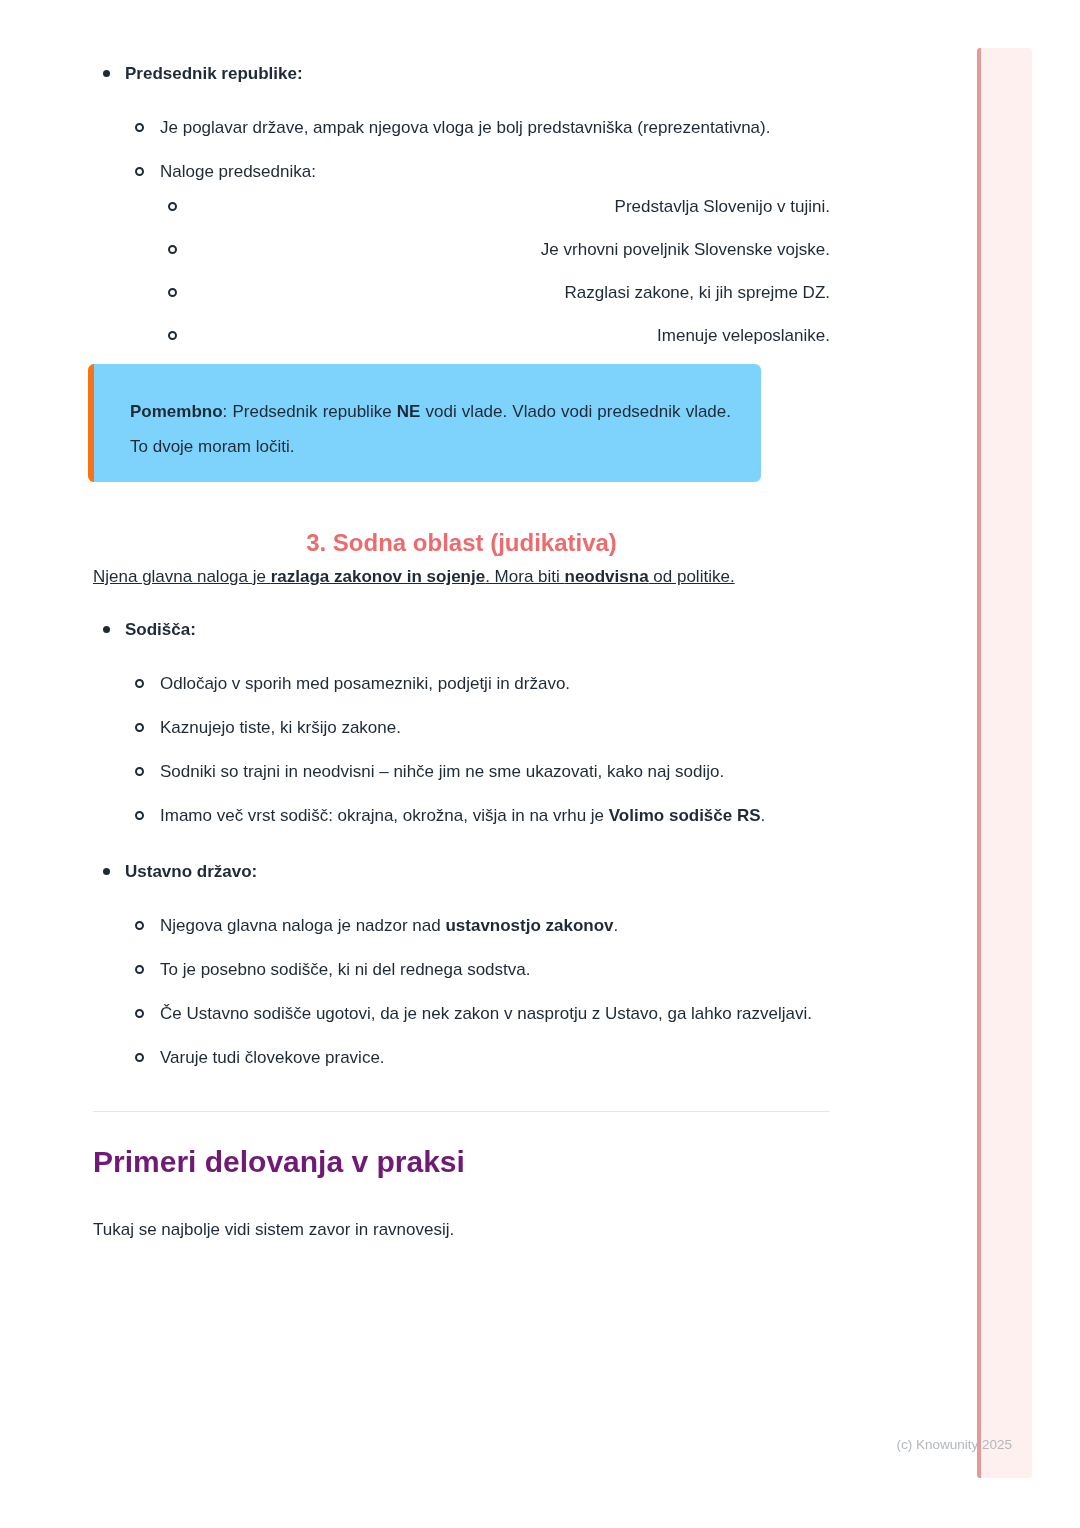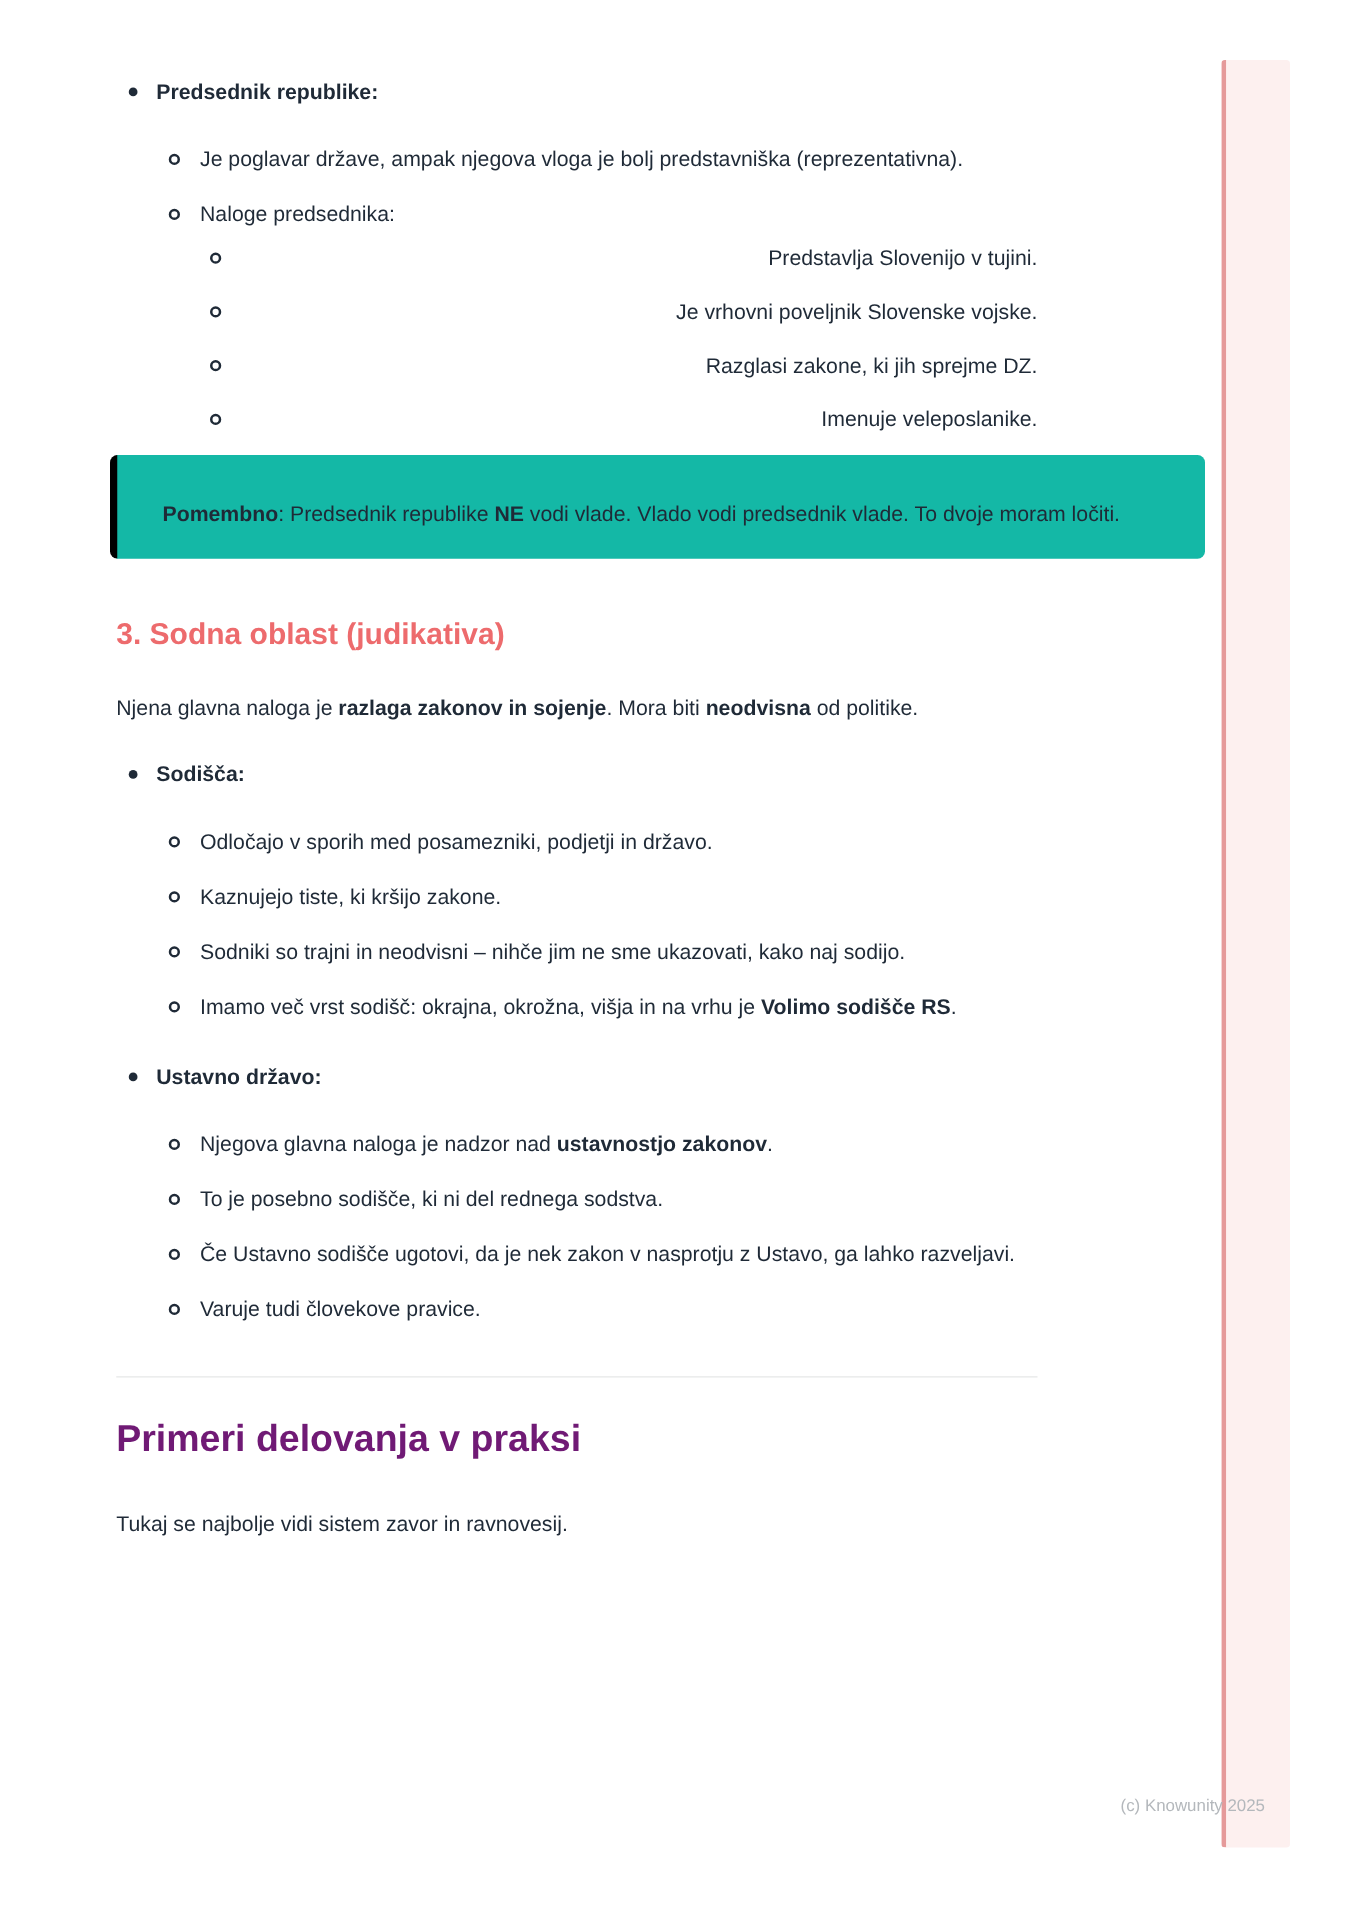"Pomembno: Predsednik republike NE vodi" .callout { background: #14b8a6 -> #7dd3fc; border-left: 6px solid #000000 -> 6px solid #f97316; width: 876px -> 673px }
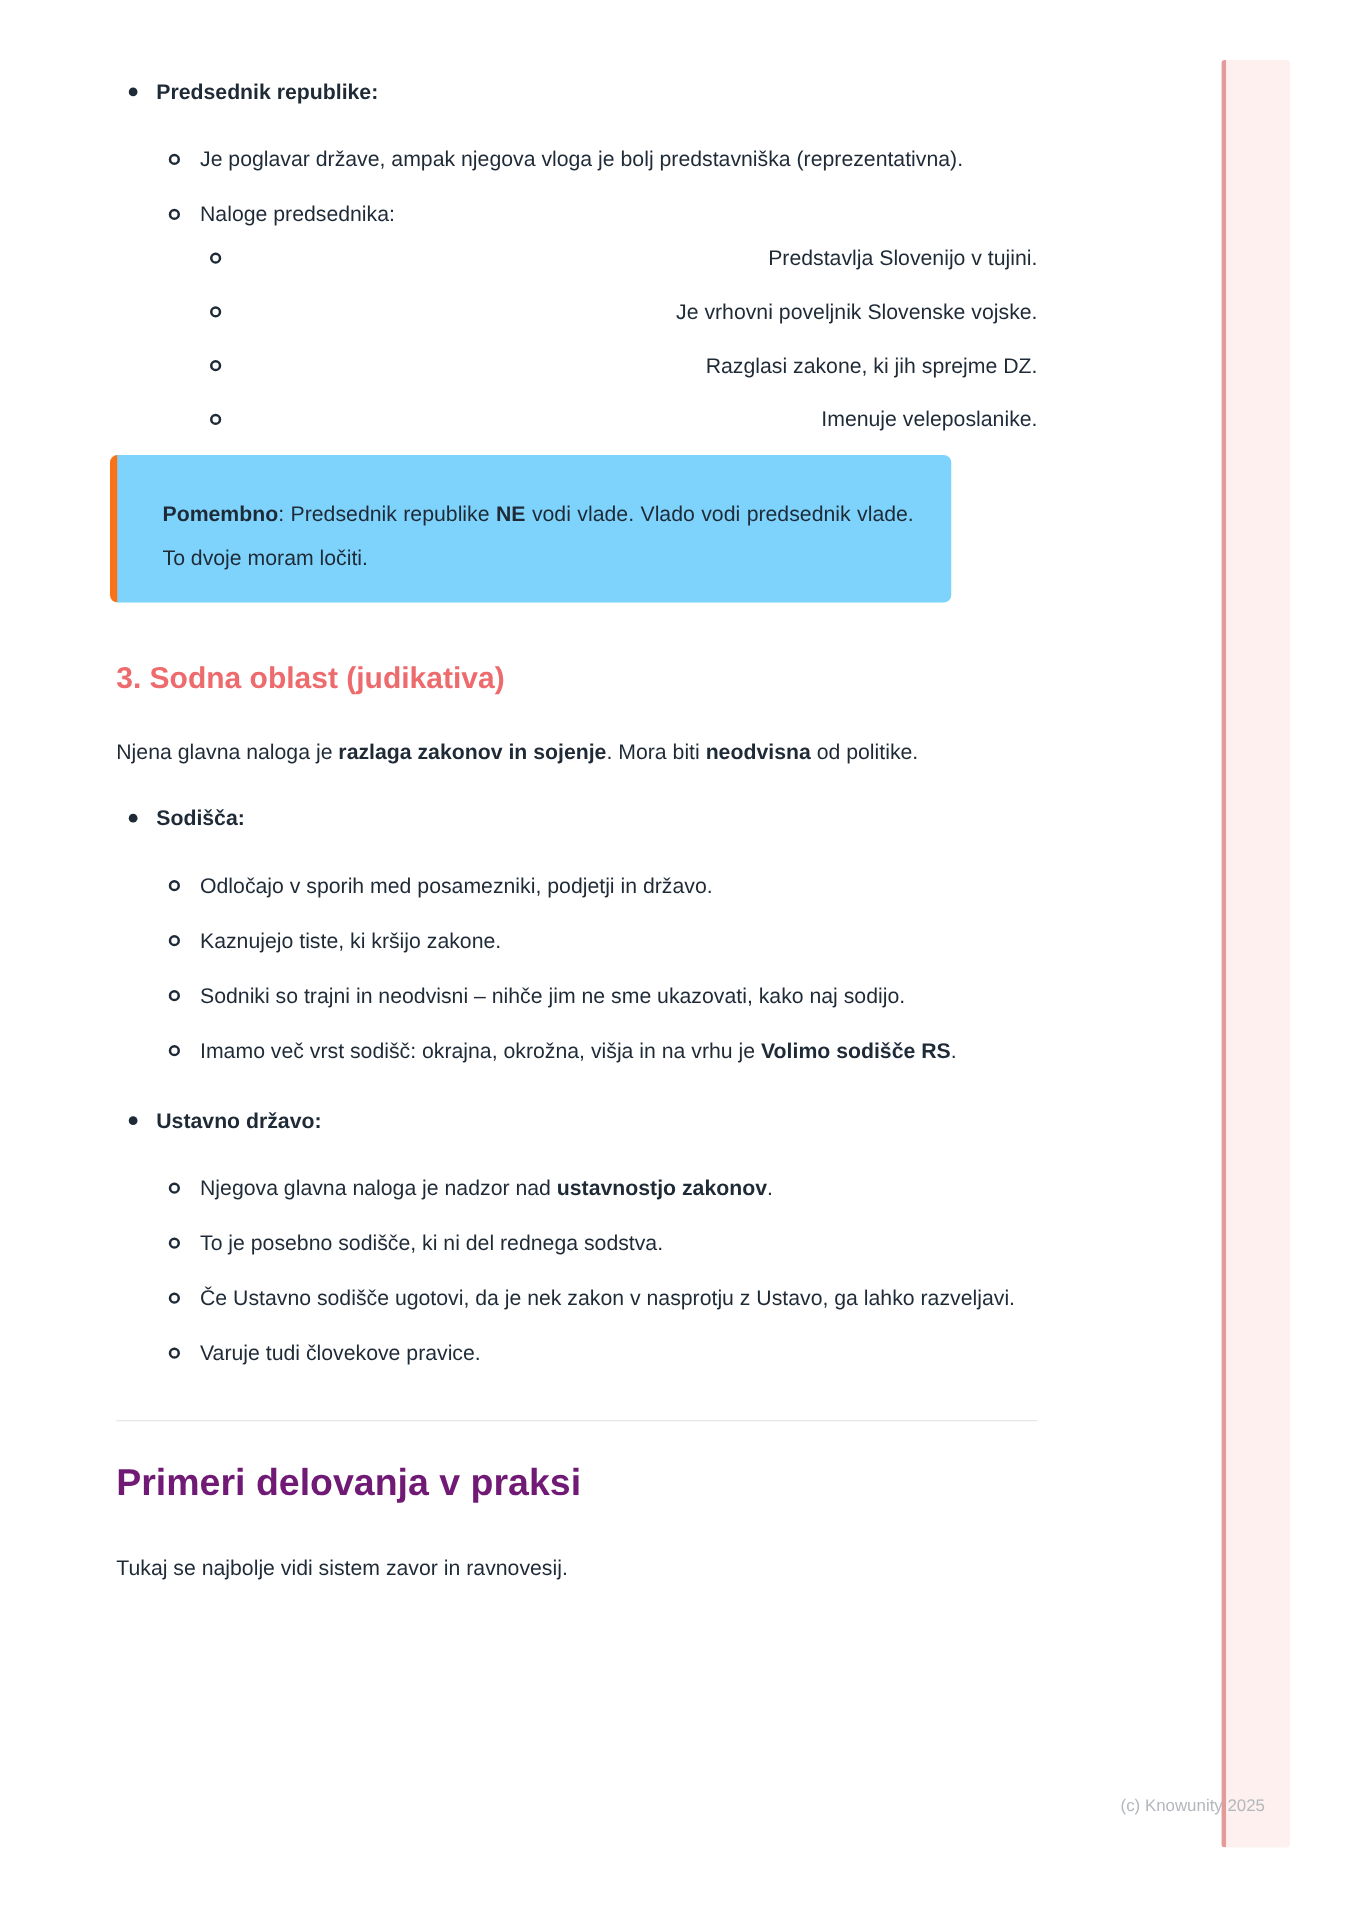"3. Sodna oblast (judikativa)" h3.sec { text-align: none -> center }
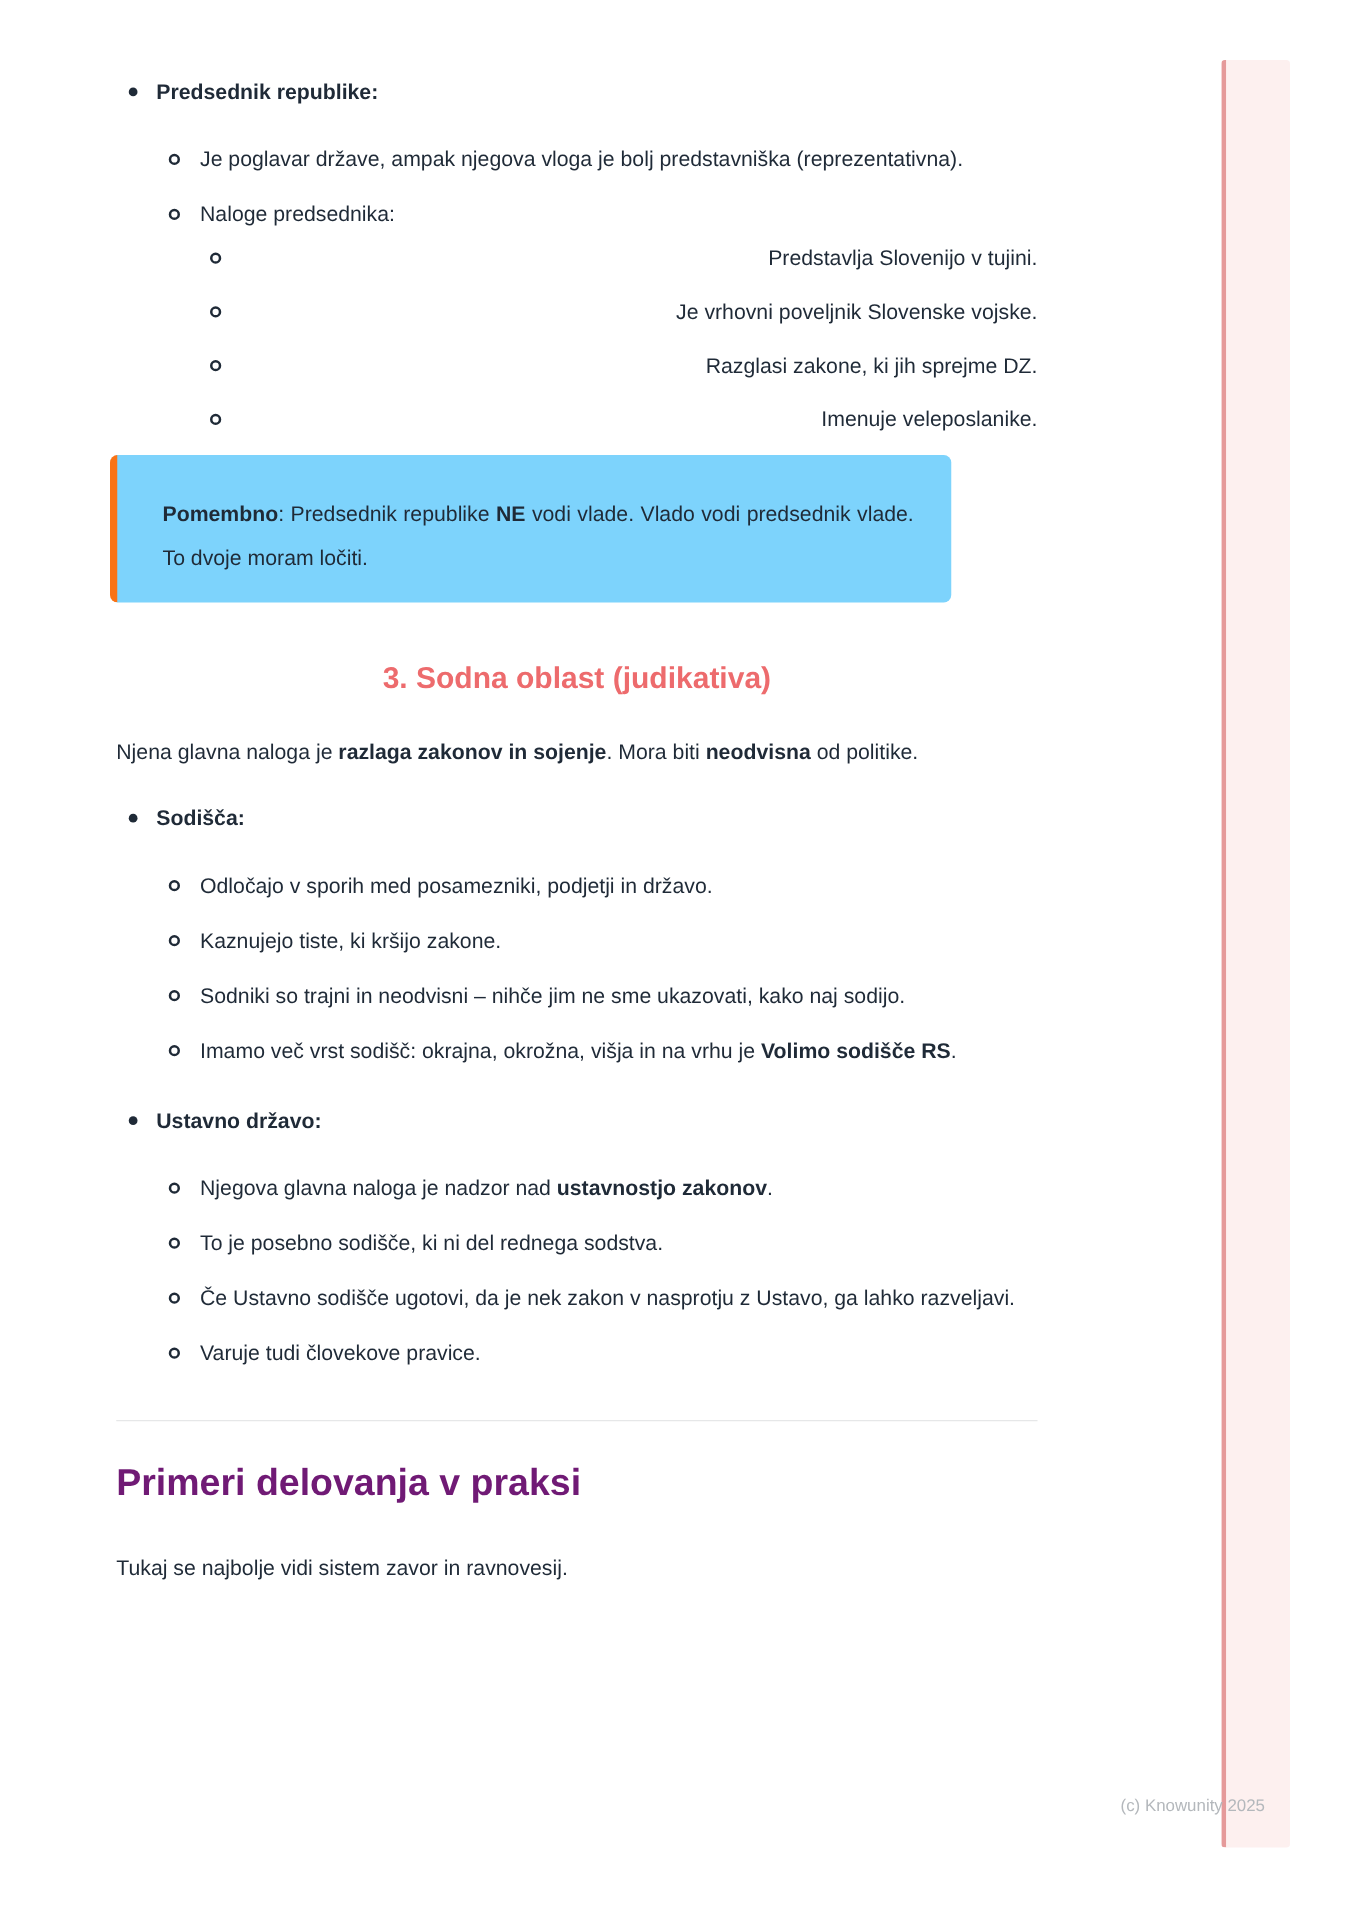"Njena glavna naloga je razlaga" p.intro { margin-top: 25px -> none; text-decoration: none -> underline }
